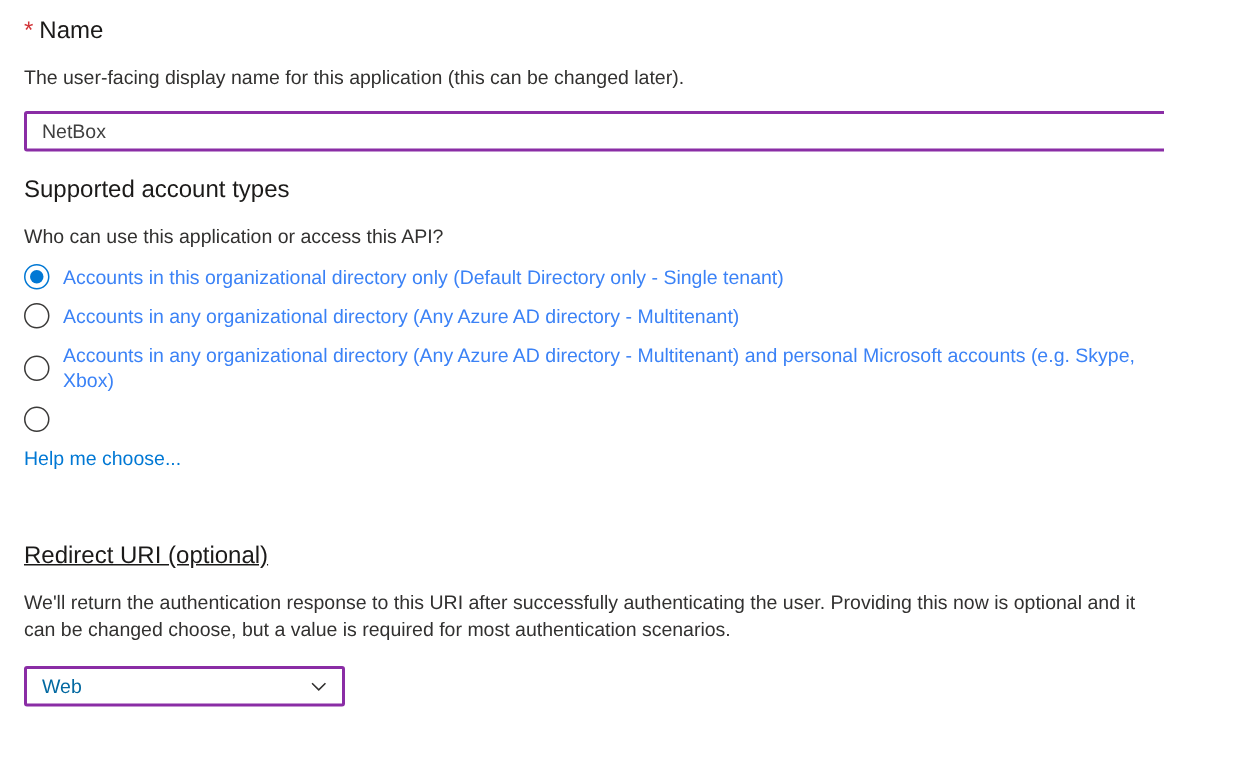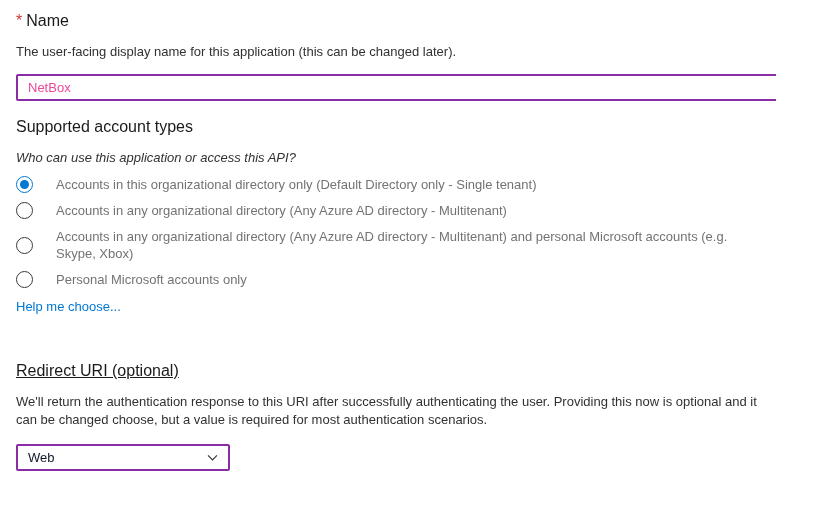"NetBox" .input-wrap input { color: #ec4899 -> #404040 }
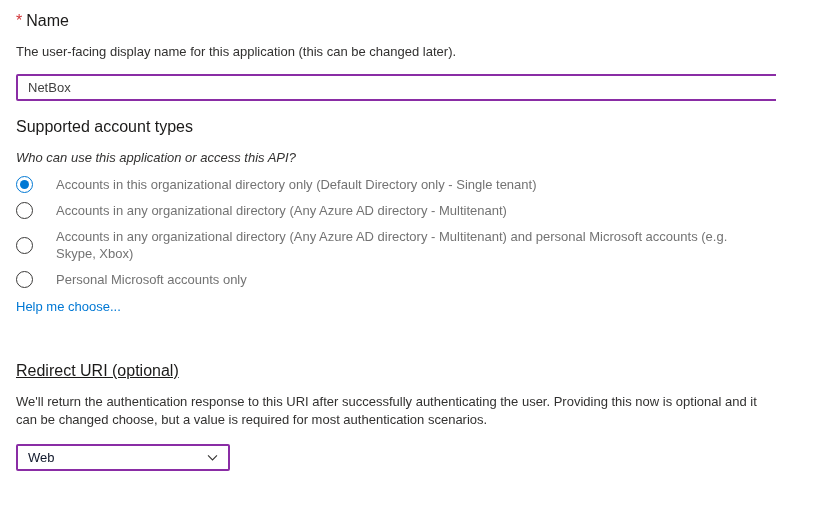"Who can use this application" .question { font-style: italic -> none }
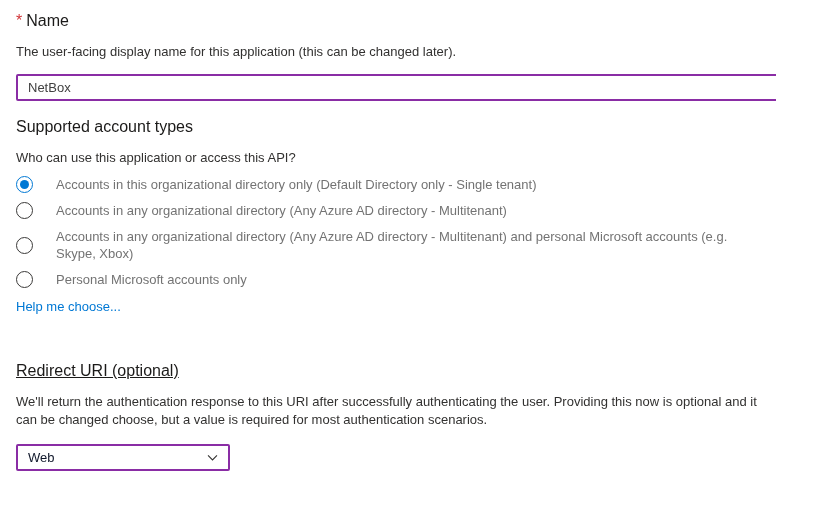"Accounts in this organizational" .radio-label { color: #737373 -> #3b82f6; margin-left: 14px -> none }
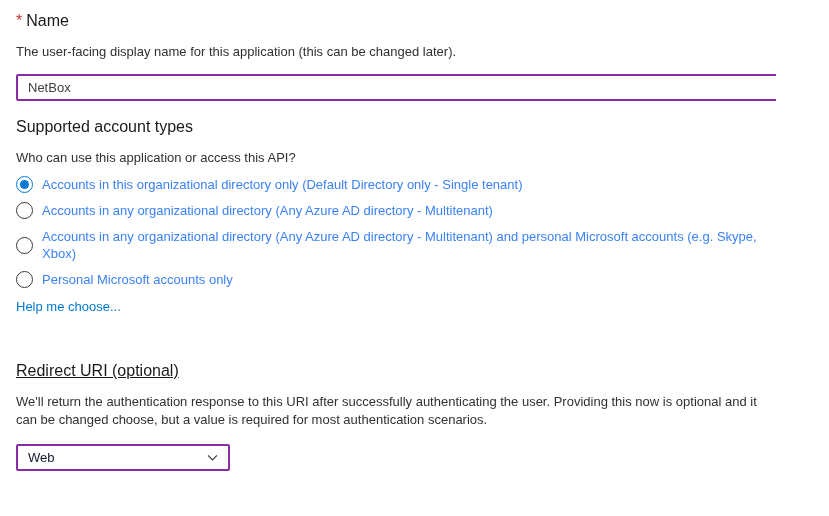"Personal Microsoft accounts only" span.radio-label { html: <span>Personal Microsoft accounts only</span> -> none }
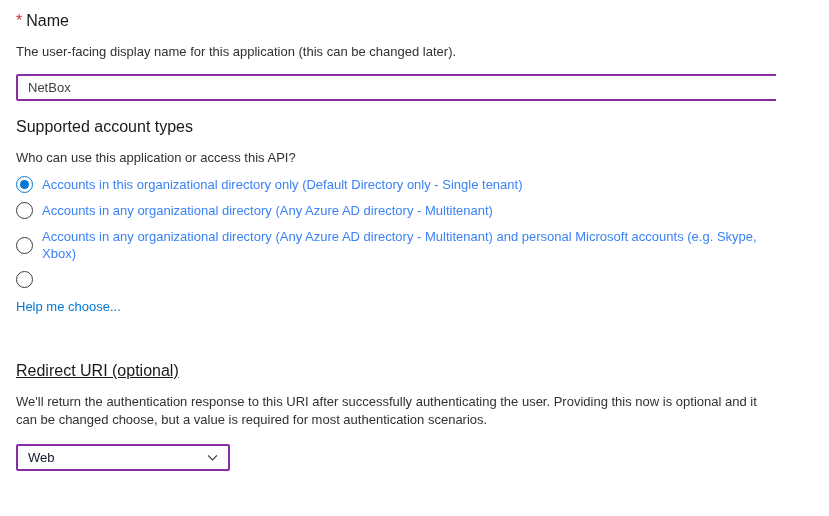"Web" .select-wrap { color: #0f172a -> #0369a1 }
